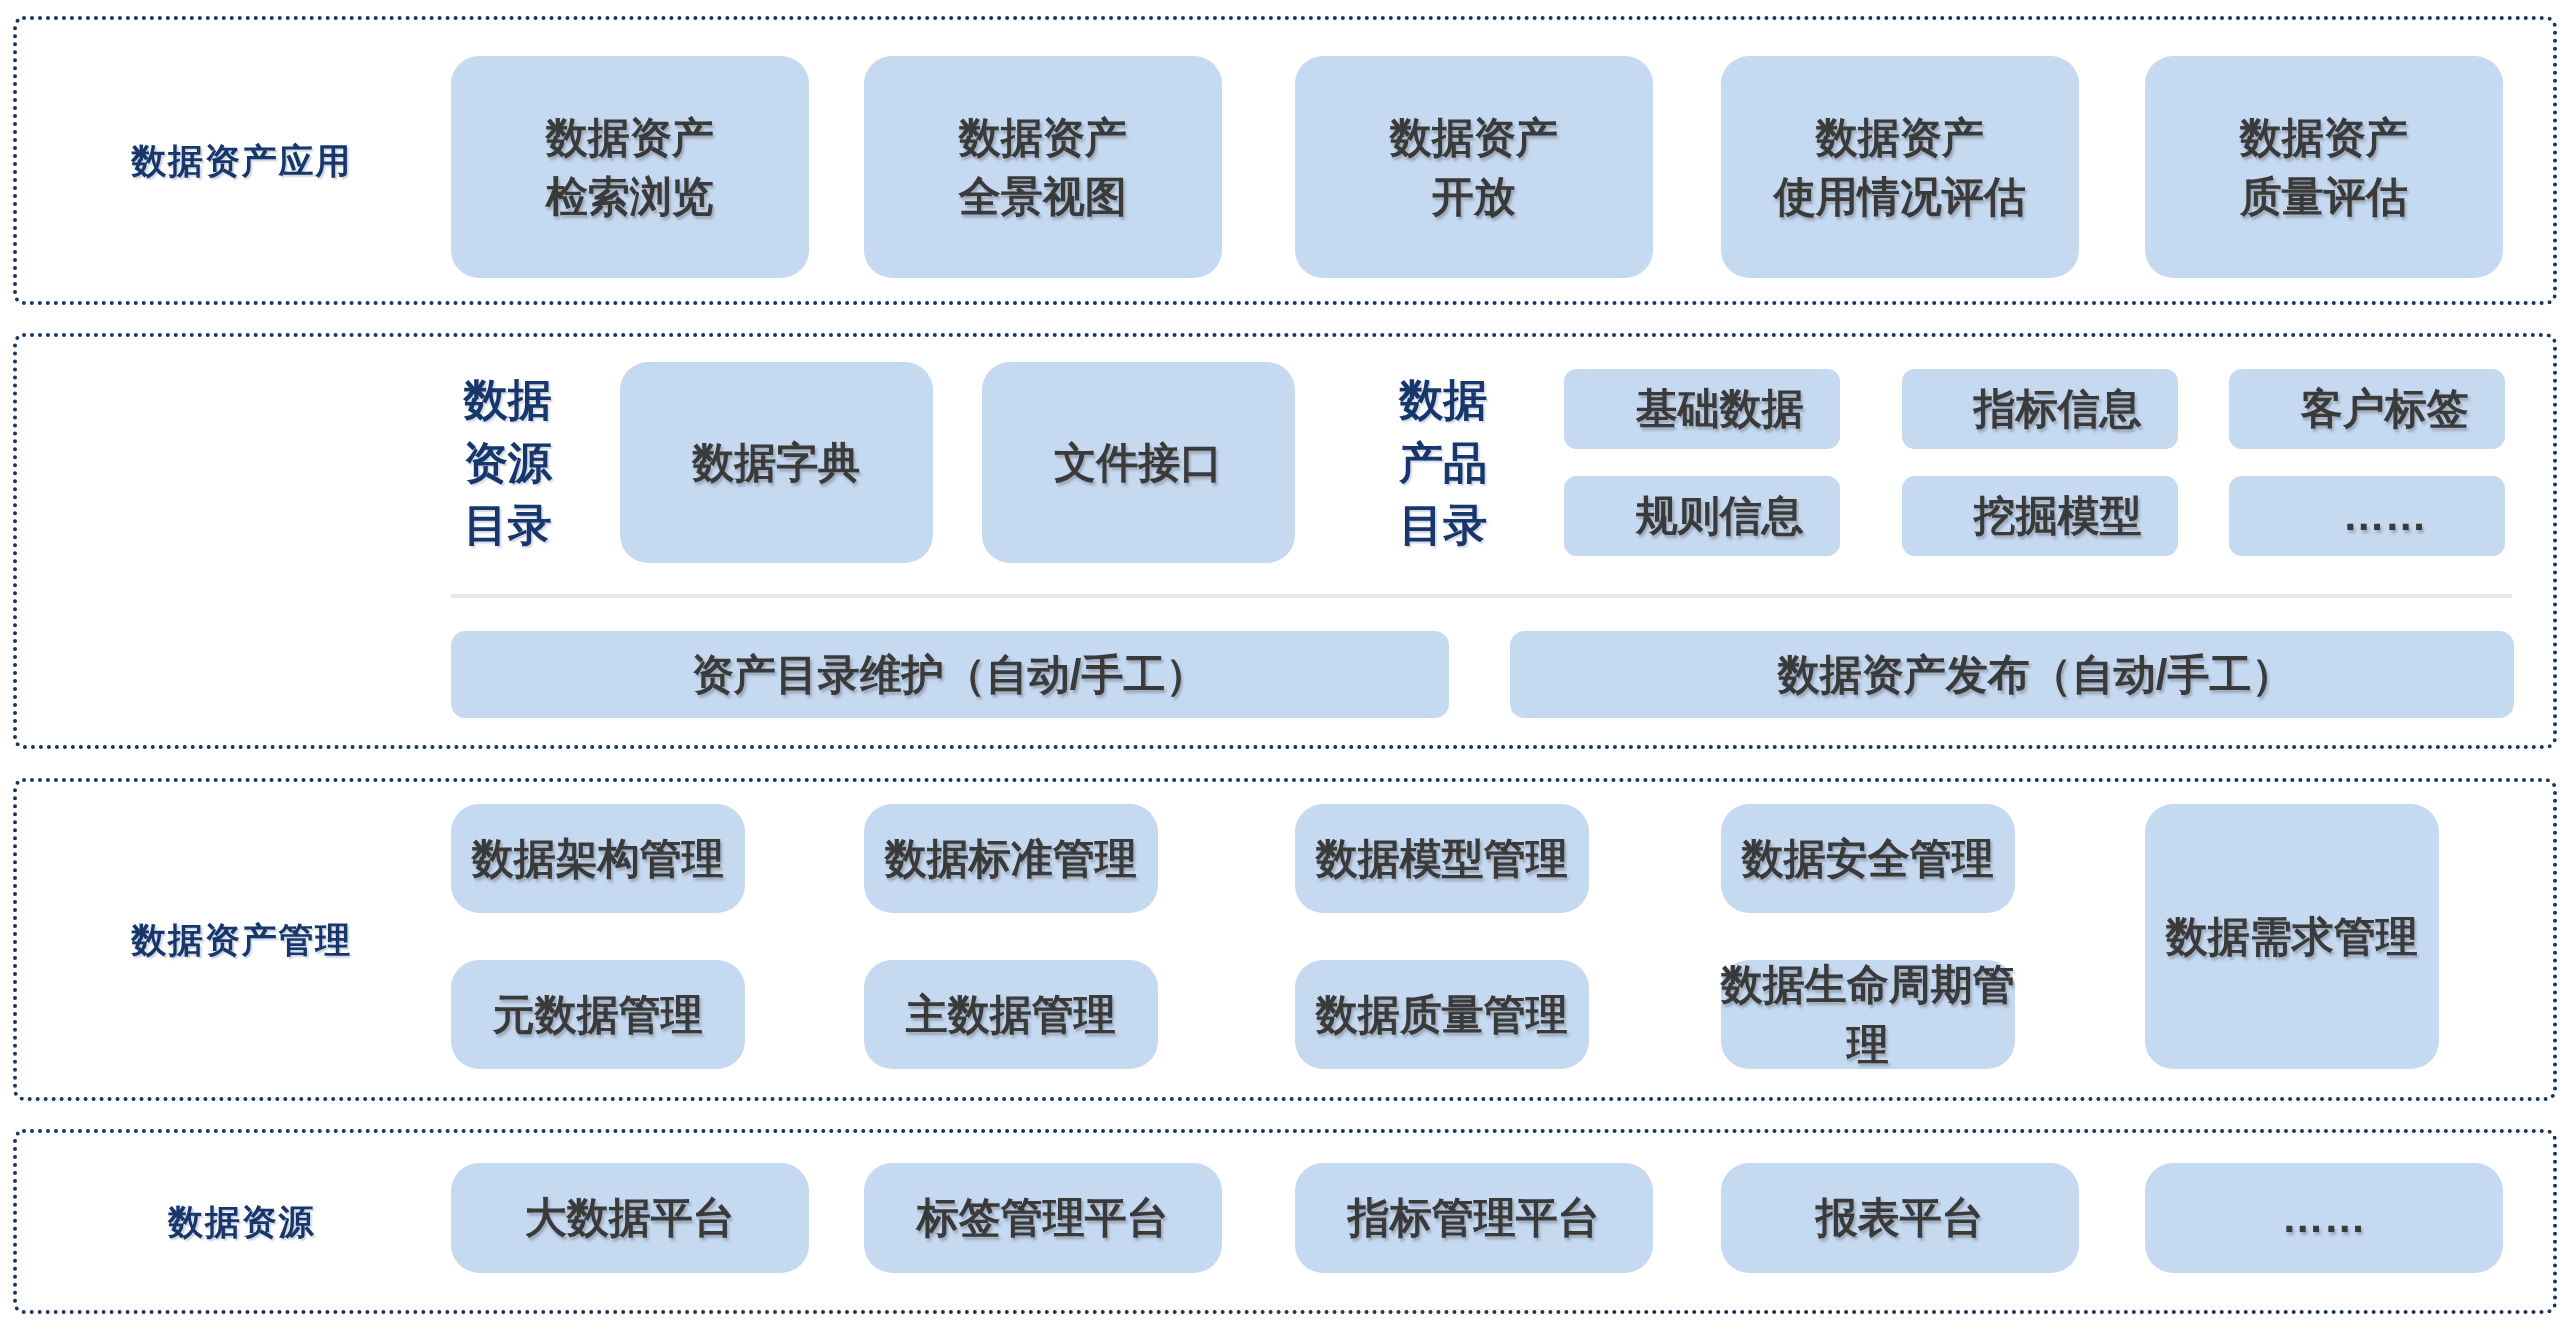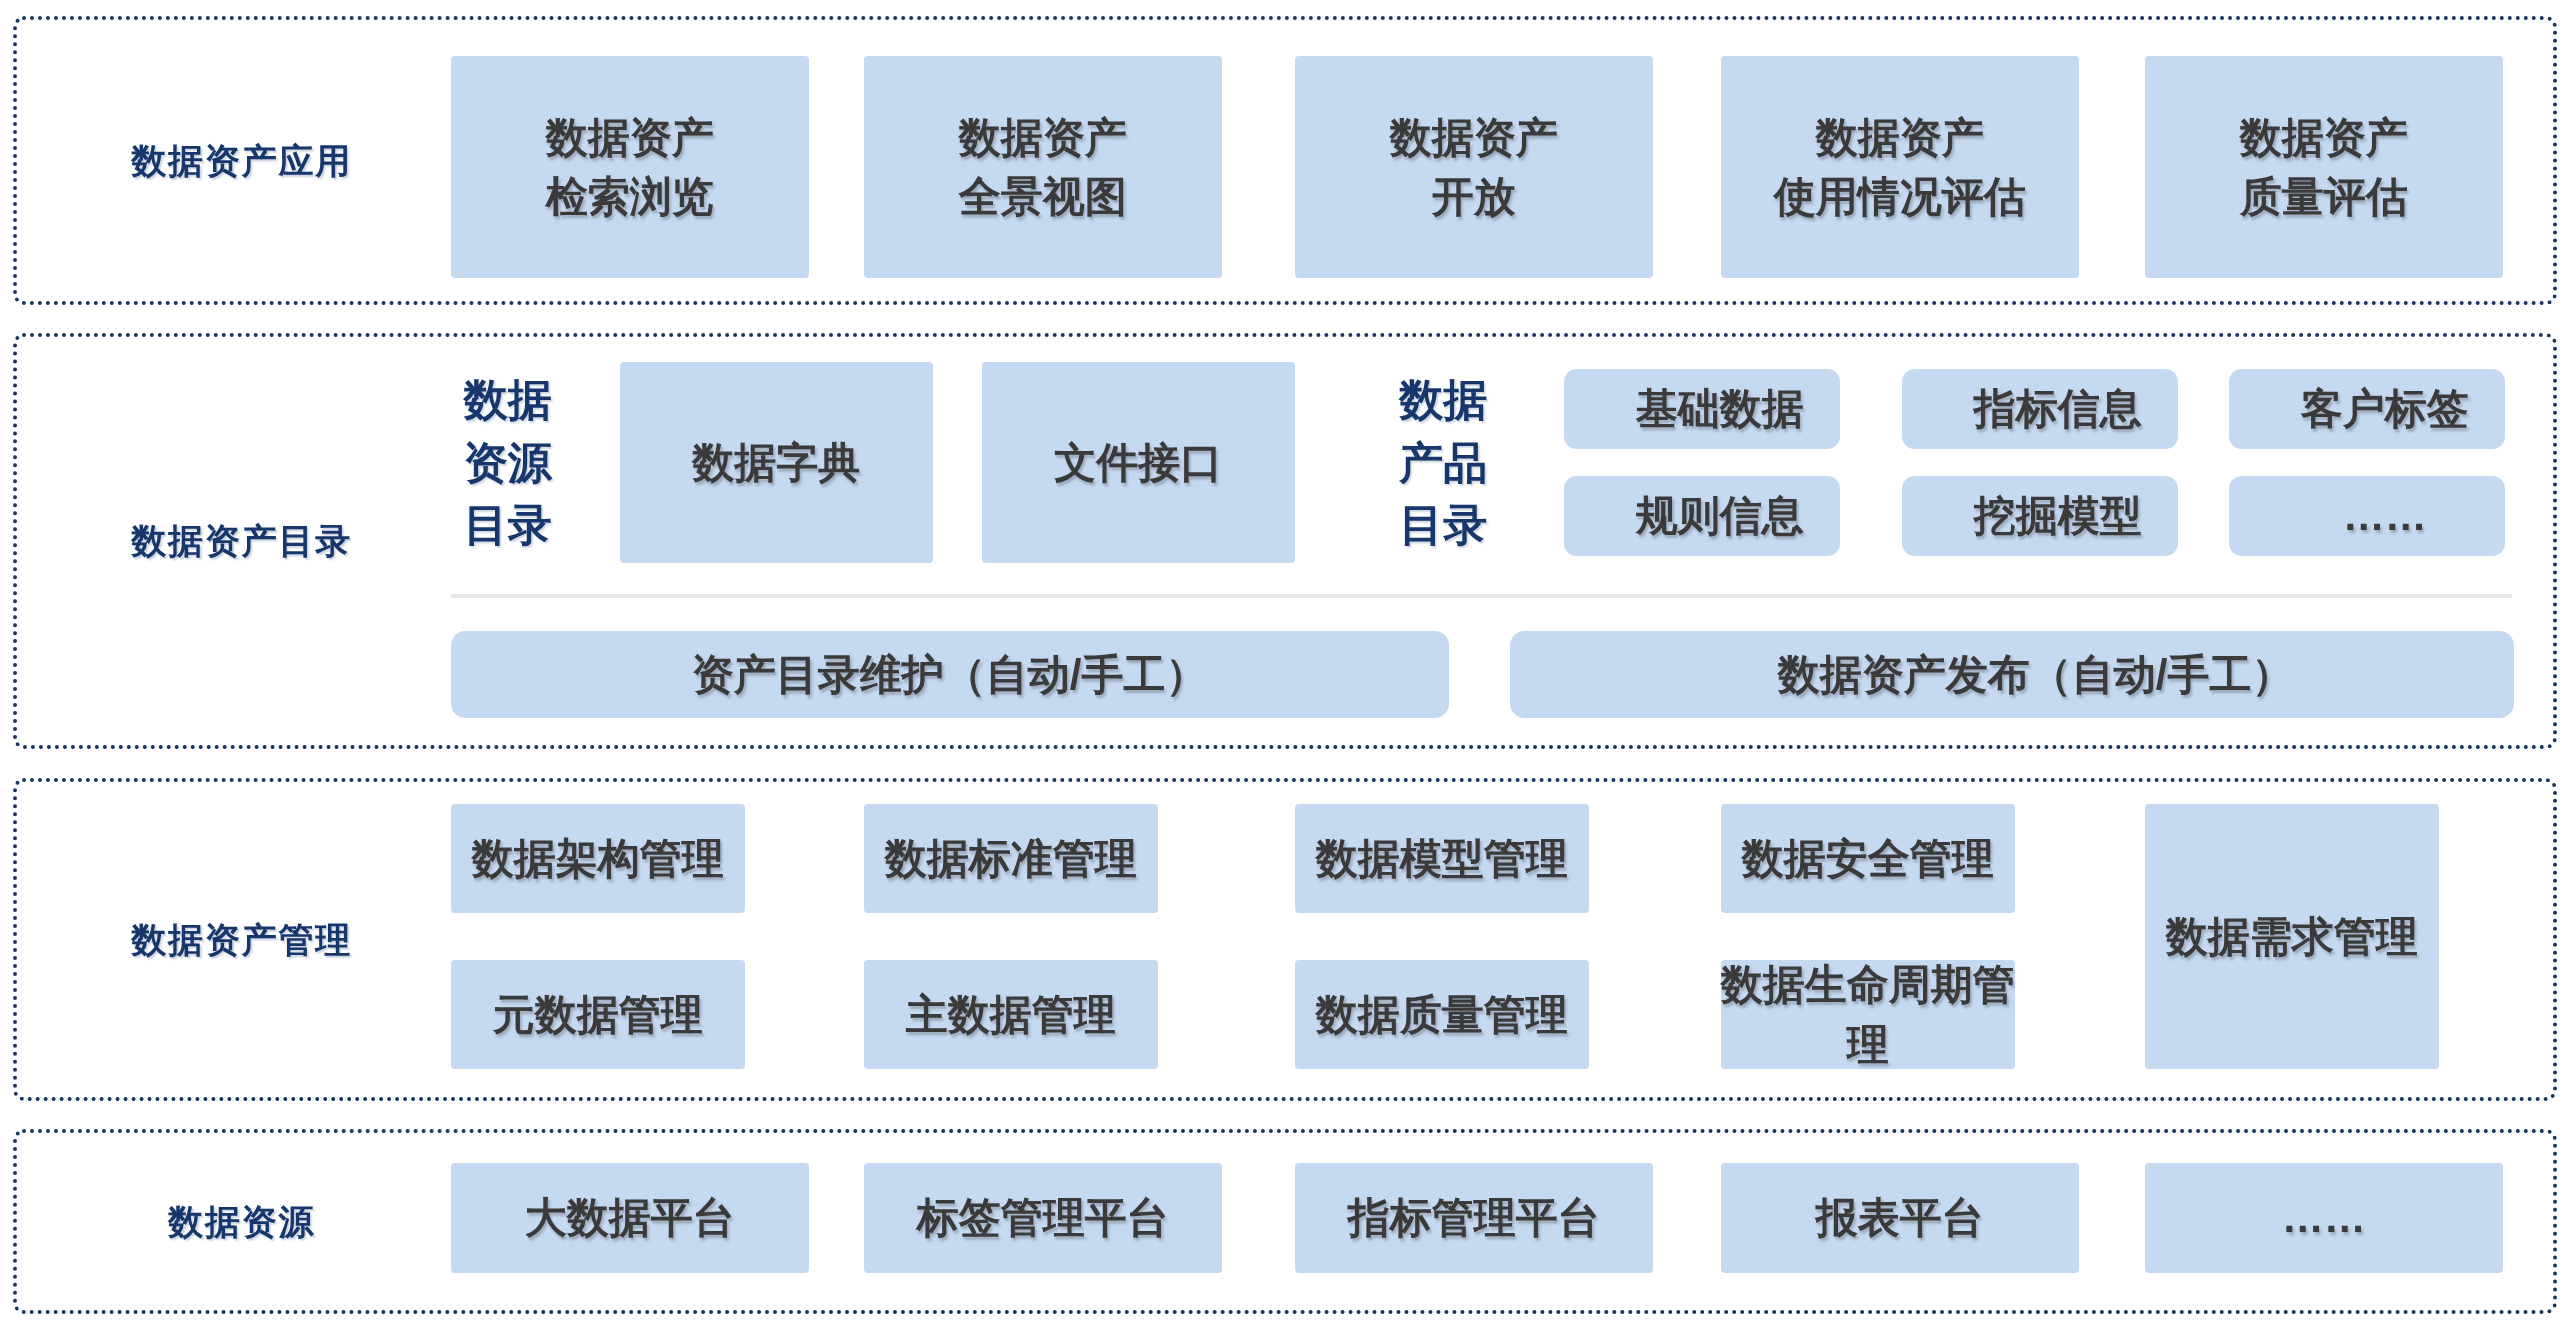"数据资产" .box { border-radius: 4px -> 28px }
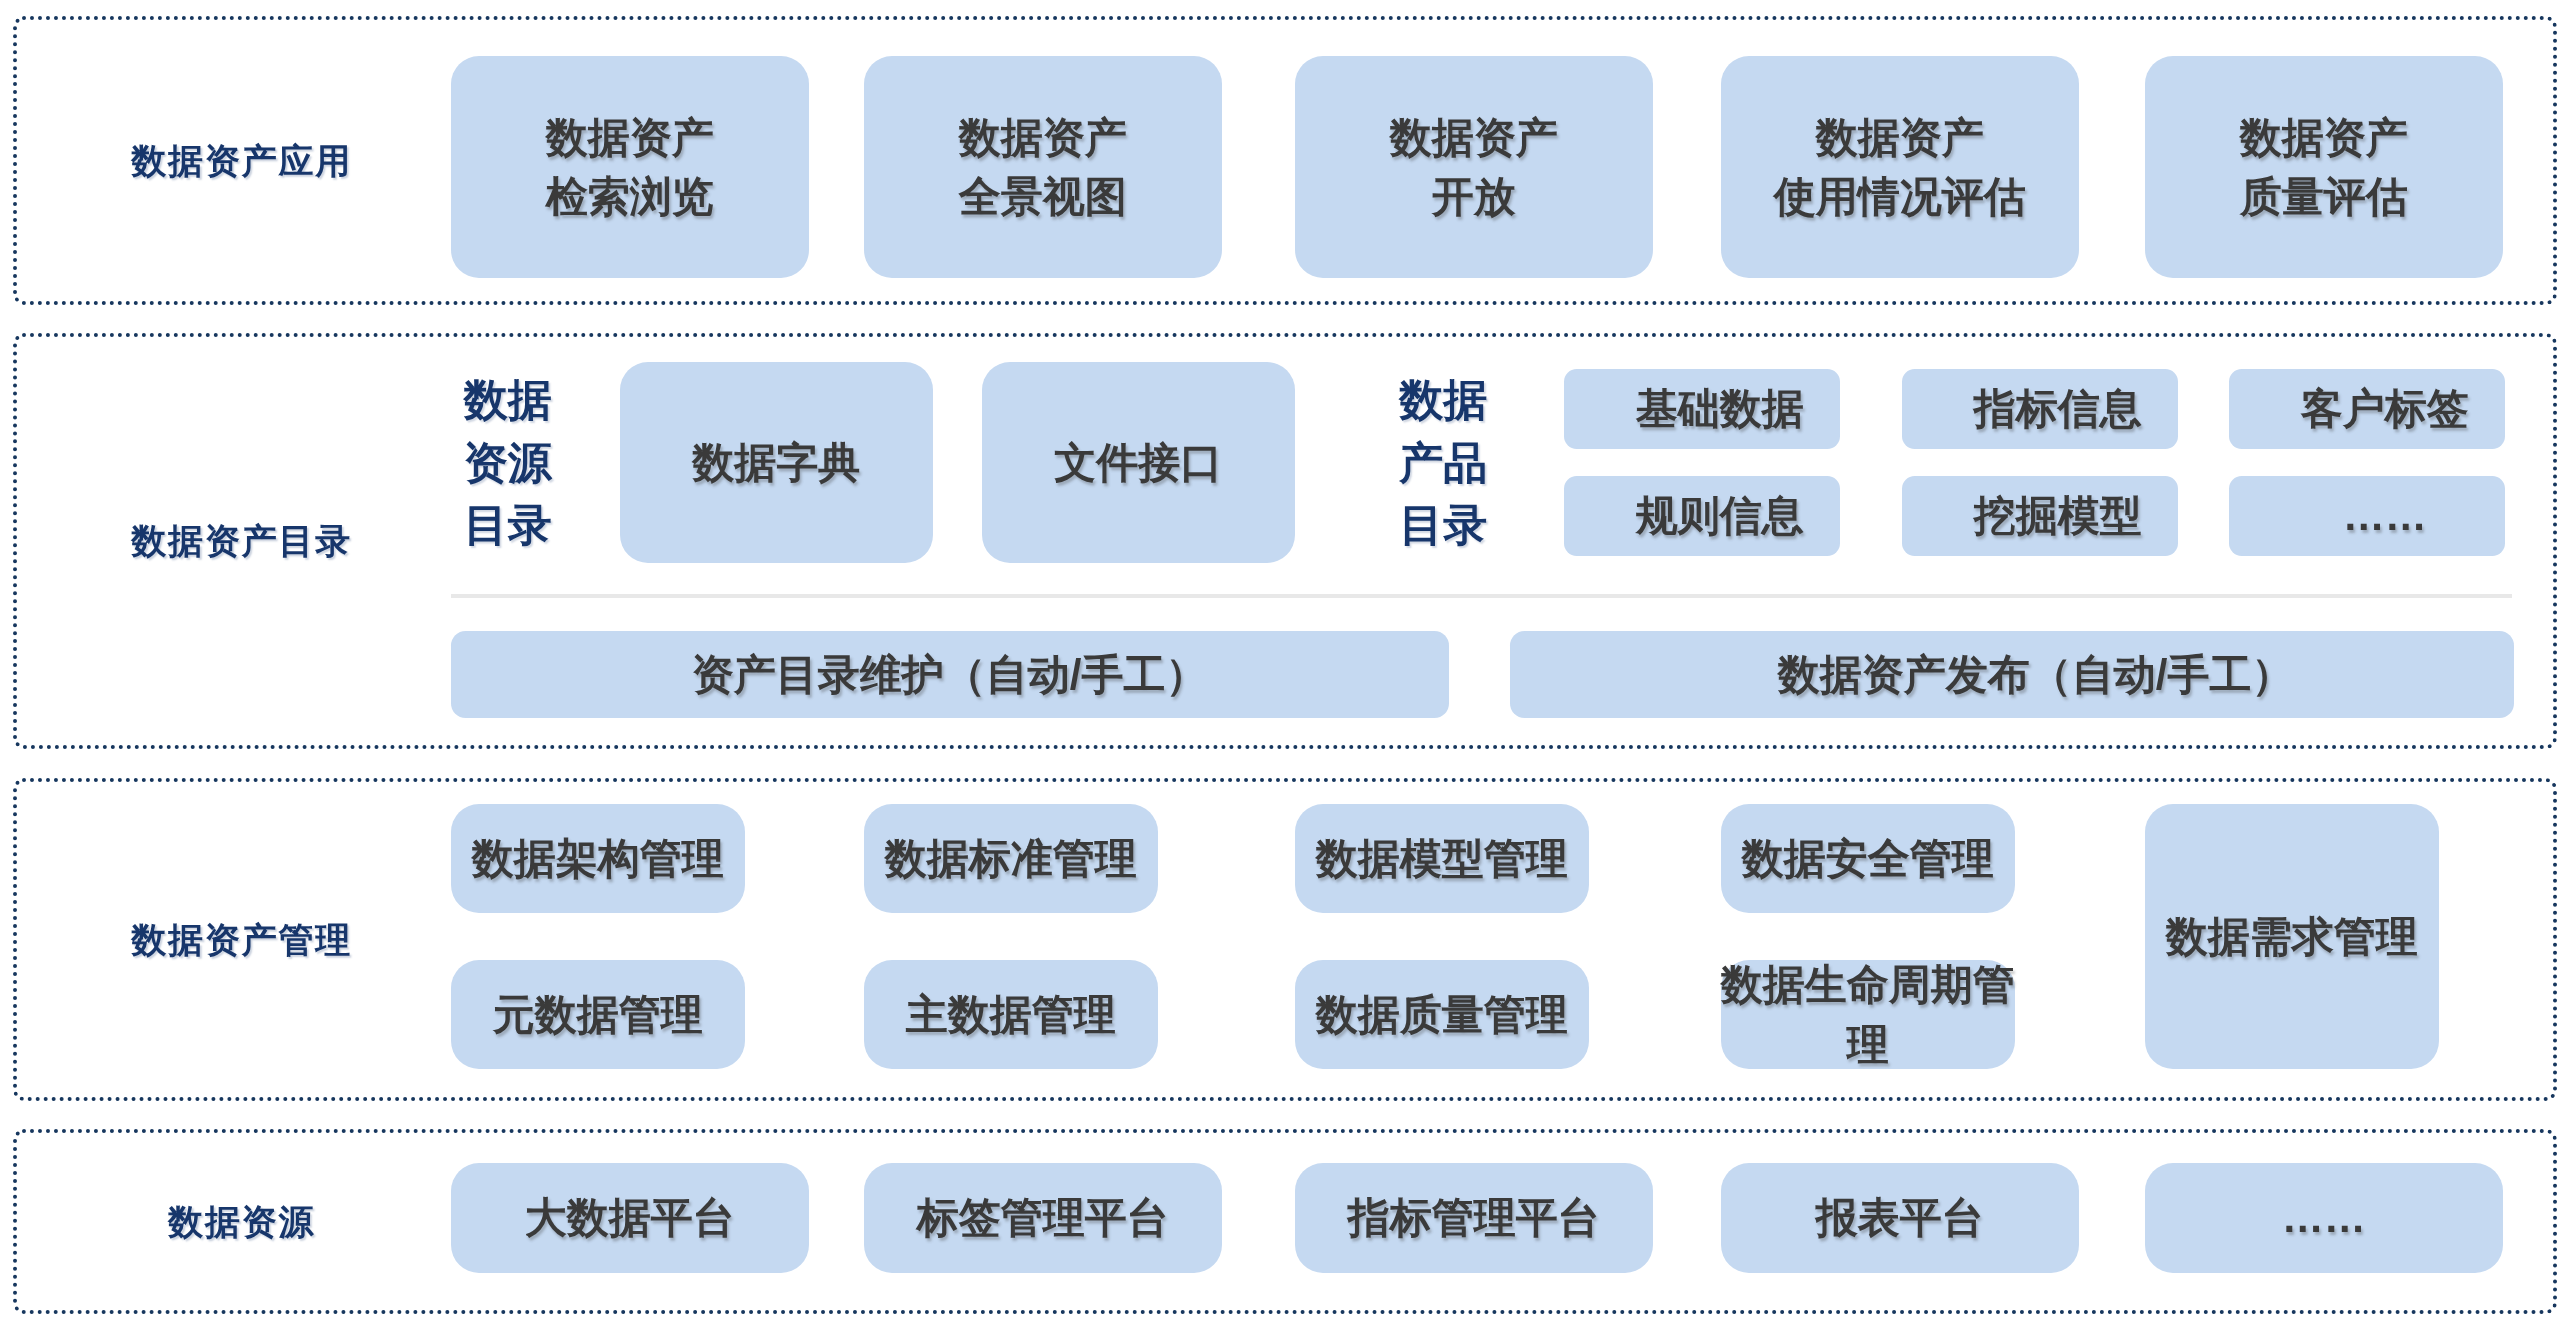"数据资产目录" div.sec-label { html: <div>数据资产目录</div> -> none }
